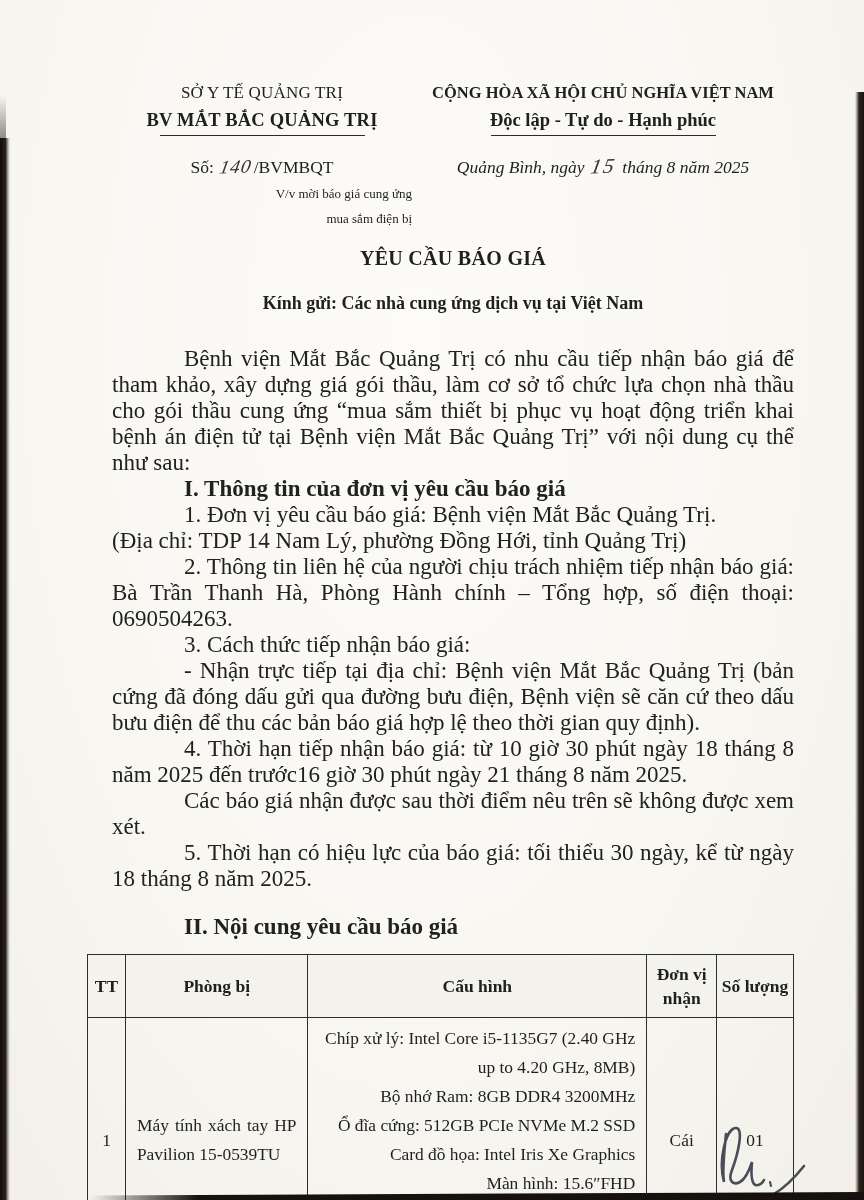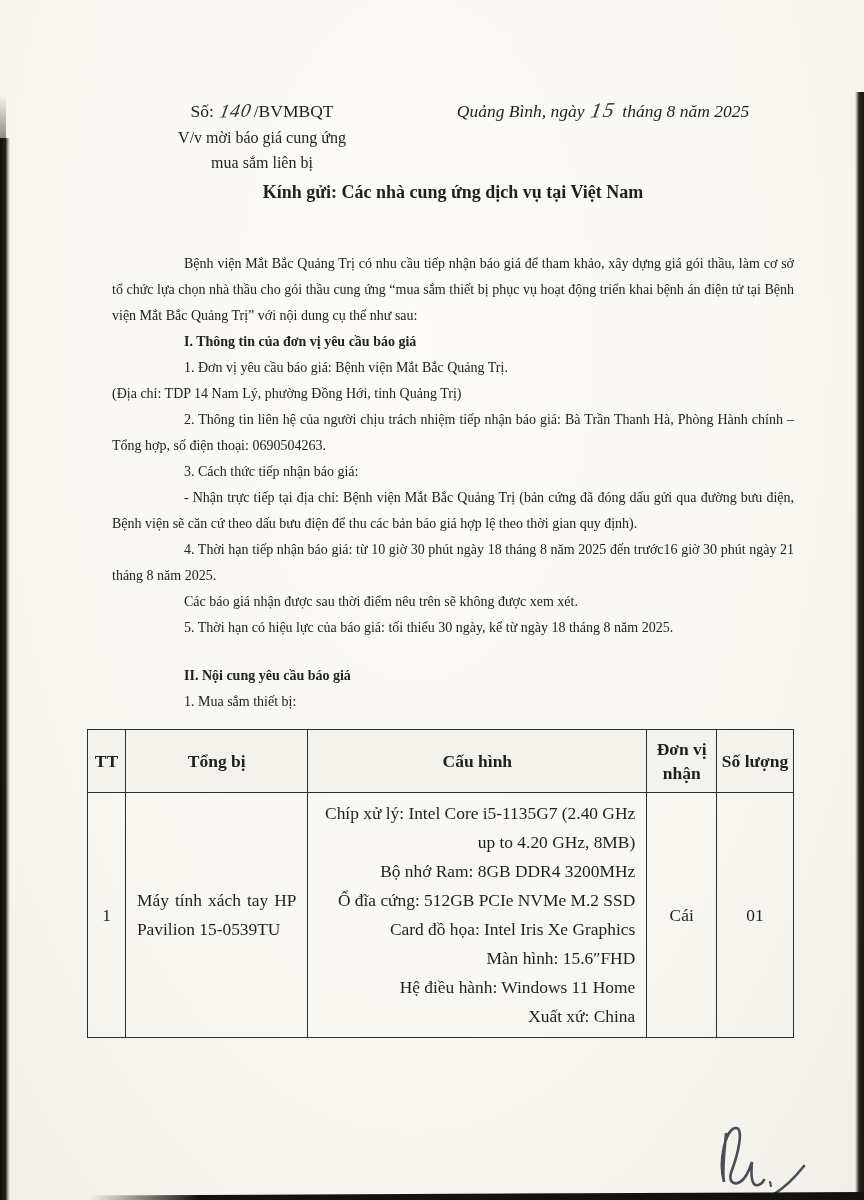"SỞ Y TẾ QUẢNG TRỊ" div.hdr { html: none -> <div> <div> <div>SỞ Y TẾ QUẢNG TRỊ</div> <div>BV MẮT BẮC QUẢNG TRỊ</div> <div></div> </div> <div> <div>CỘNG HÒA XÃ HỘI CHỦ NGHĨA VIỆT NAM</div> <div>Độc lập - Tự do - Hạnh phúc</div> <div></div> </div> </div> }
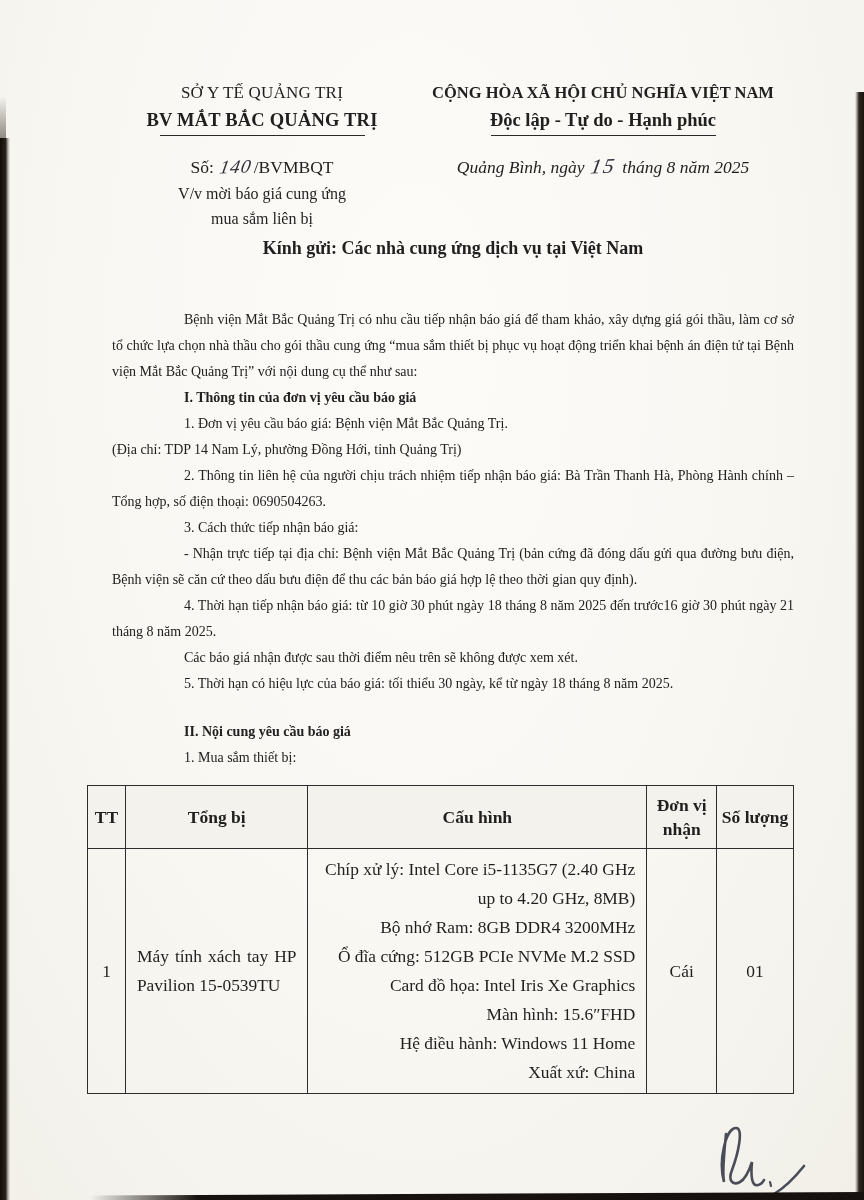"V/v mời báo giá cung" .subject { font-size: 16px -> 13px; text-align: none -> right }
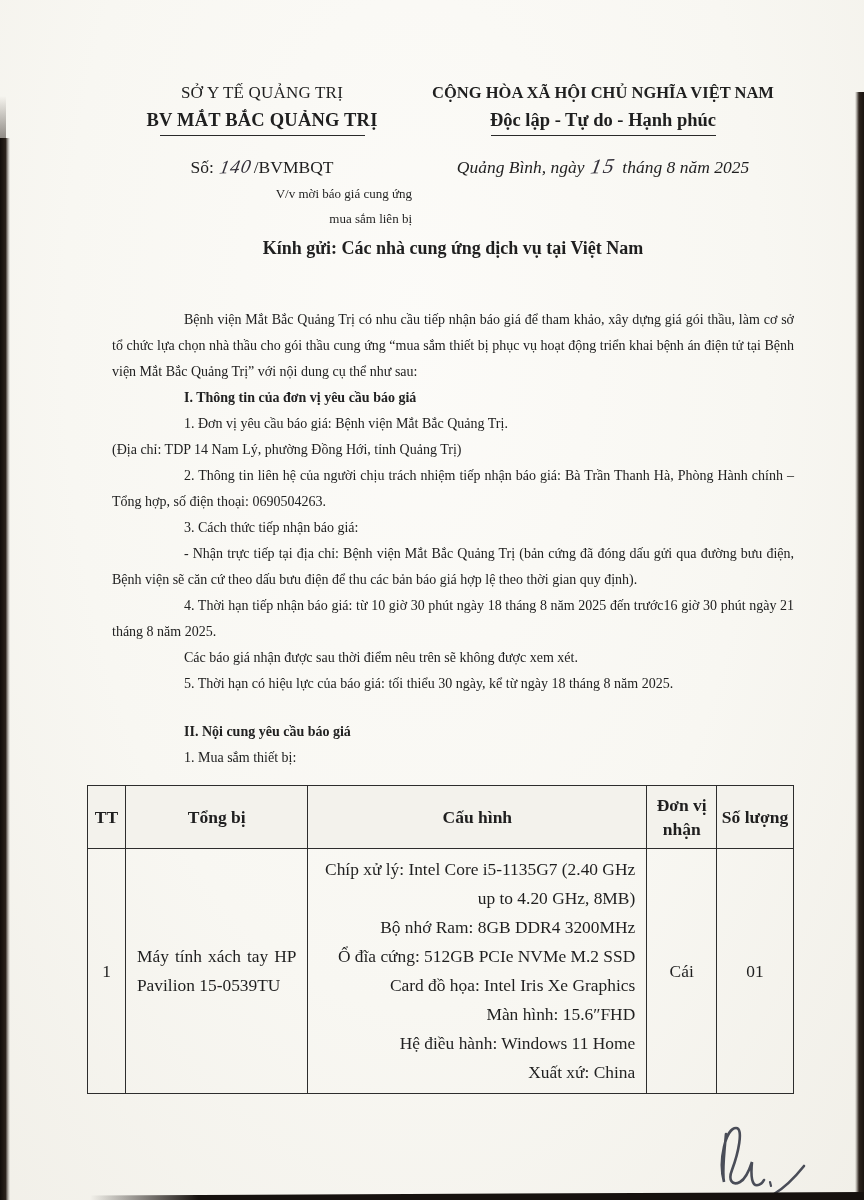"mua sắm liên bị" div.subject { text: liên -> điện }
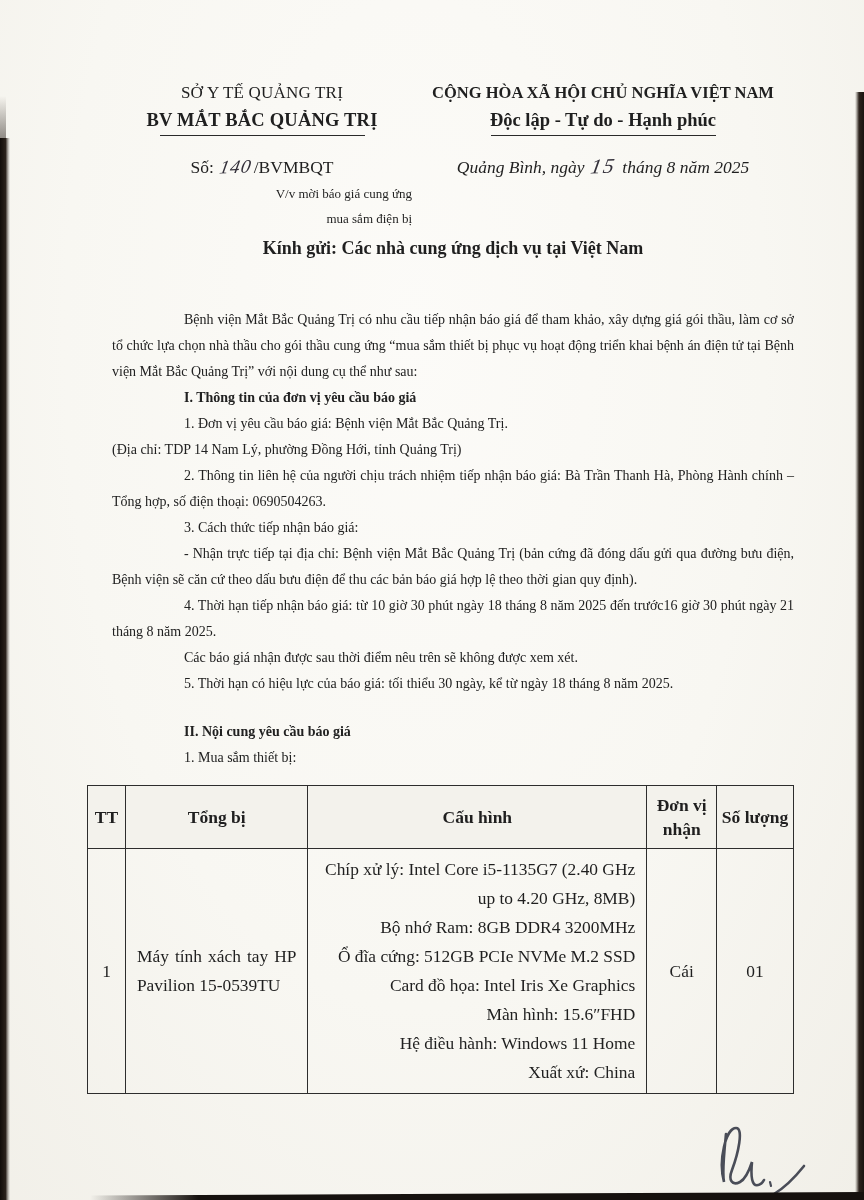"YÊU CẦU BÁO GIÁ" div.doc-title { html: none -> <div>YÊU CẦU BÁO GIÁ</div> }
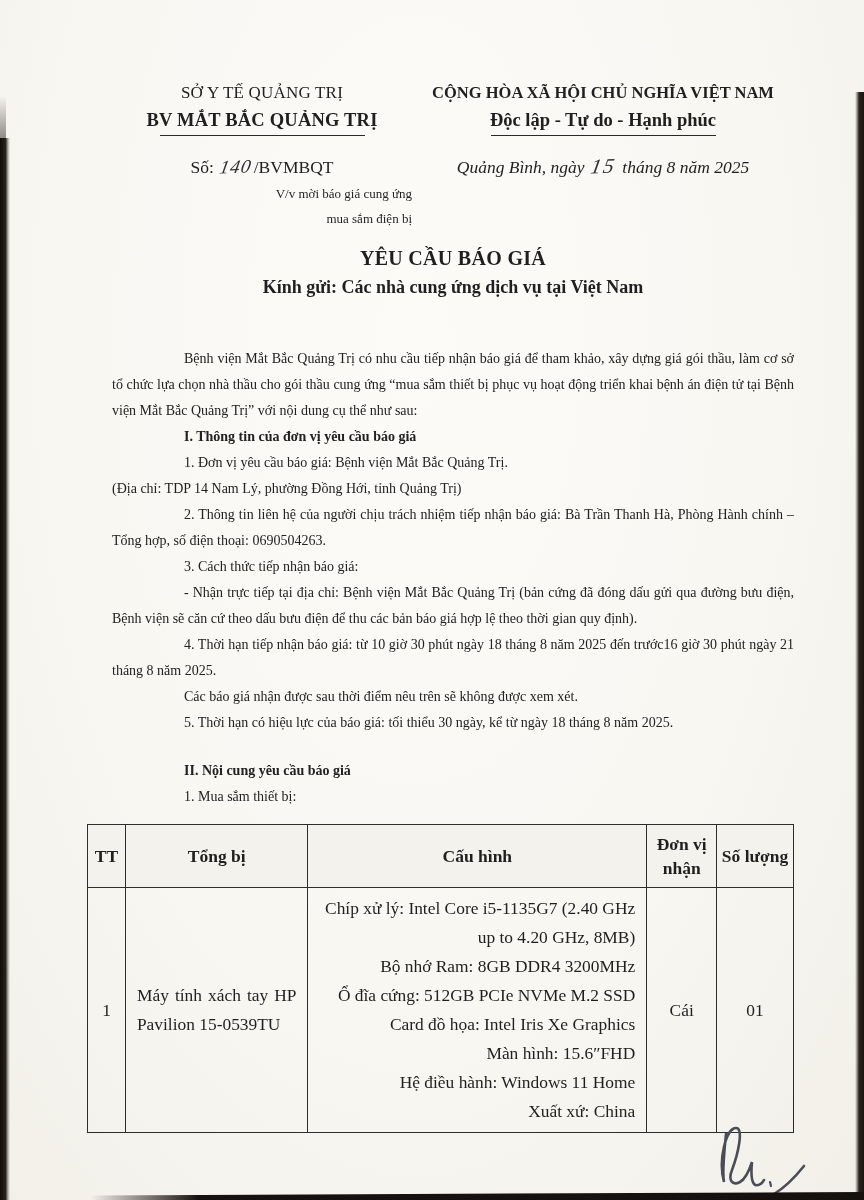"Kính gửi: Các nhà cung" .salutation { margin-top: 7px -> 23px }
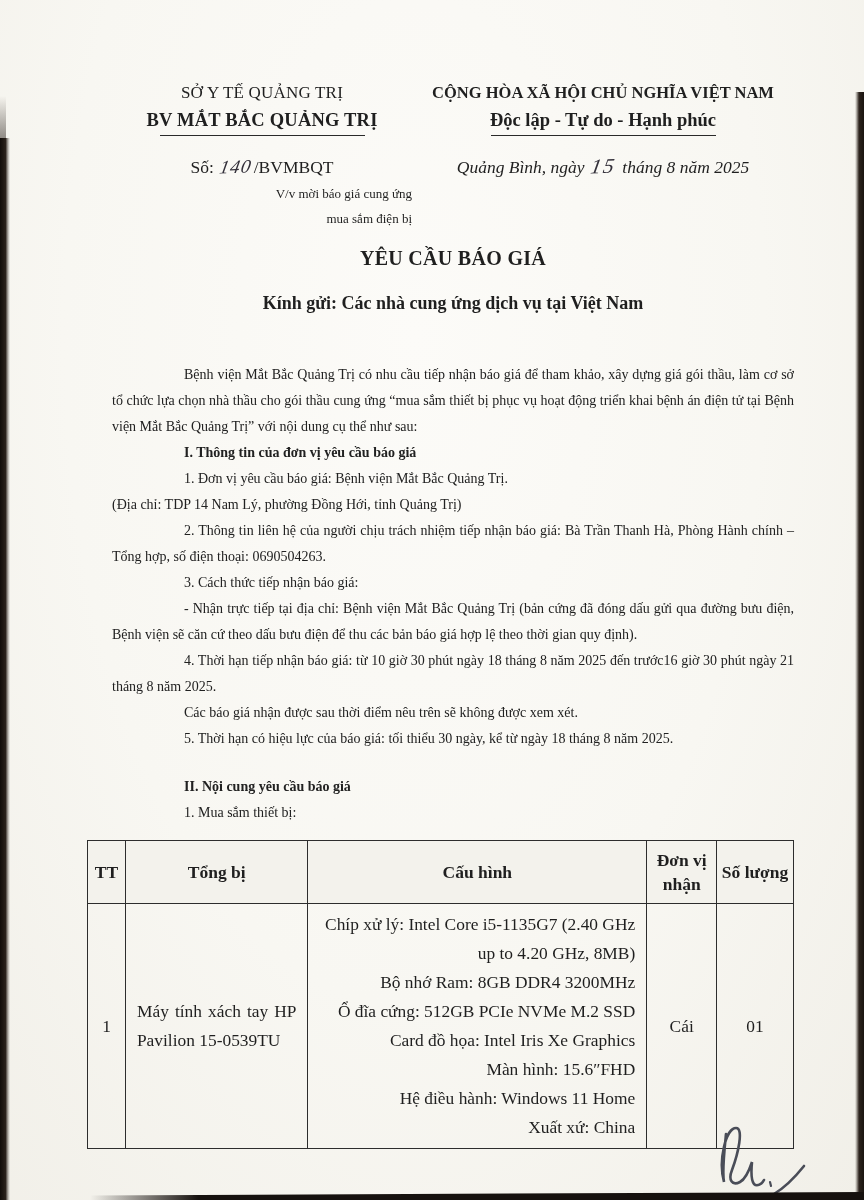"Bệnh viện Mắt Bắc Quảng" .body-text { font-size: 14px -> 23px; margin-top: 48px -> 32px }
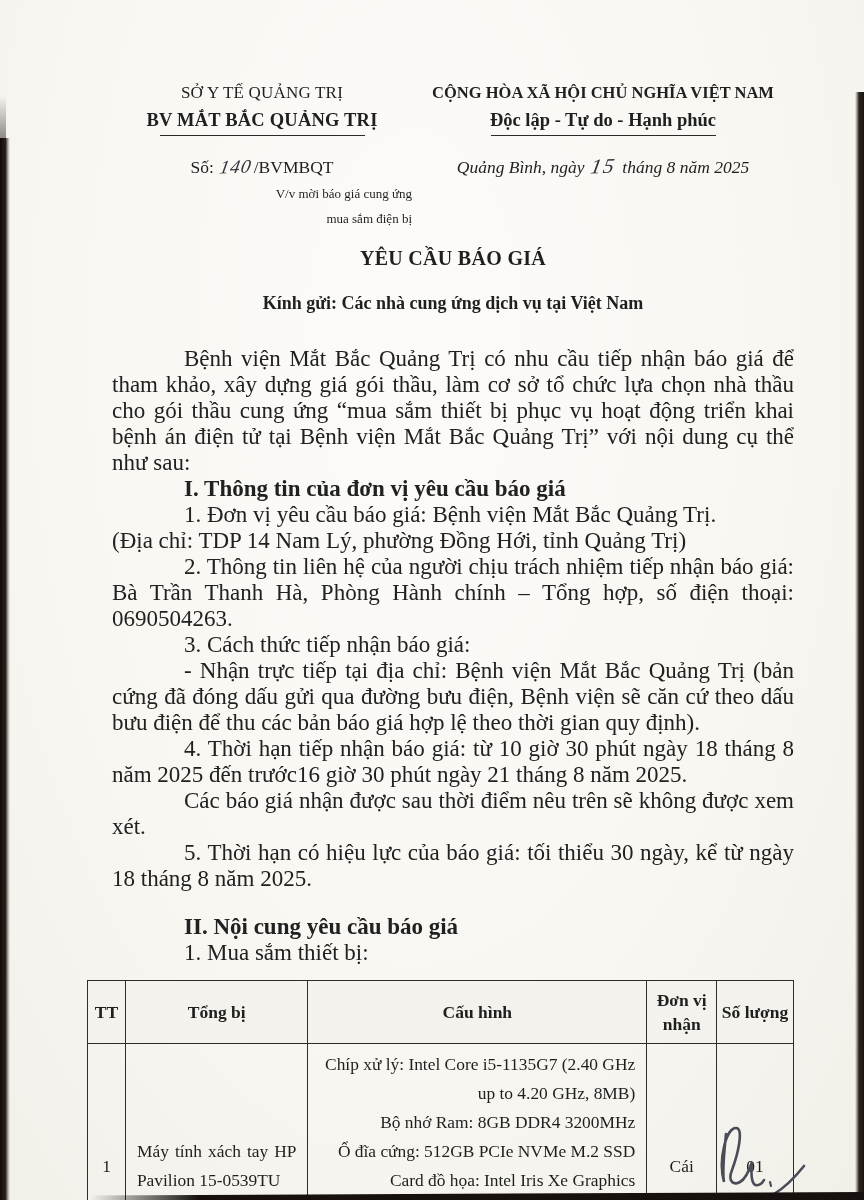"1. Mua sắm thiết bị:" p { html: <p>1. Mua sắm thiết bị:</p> -> none }
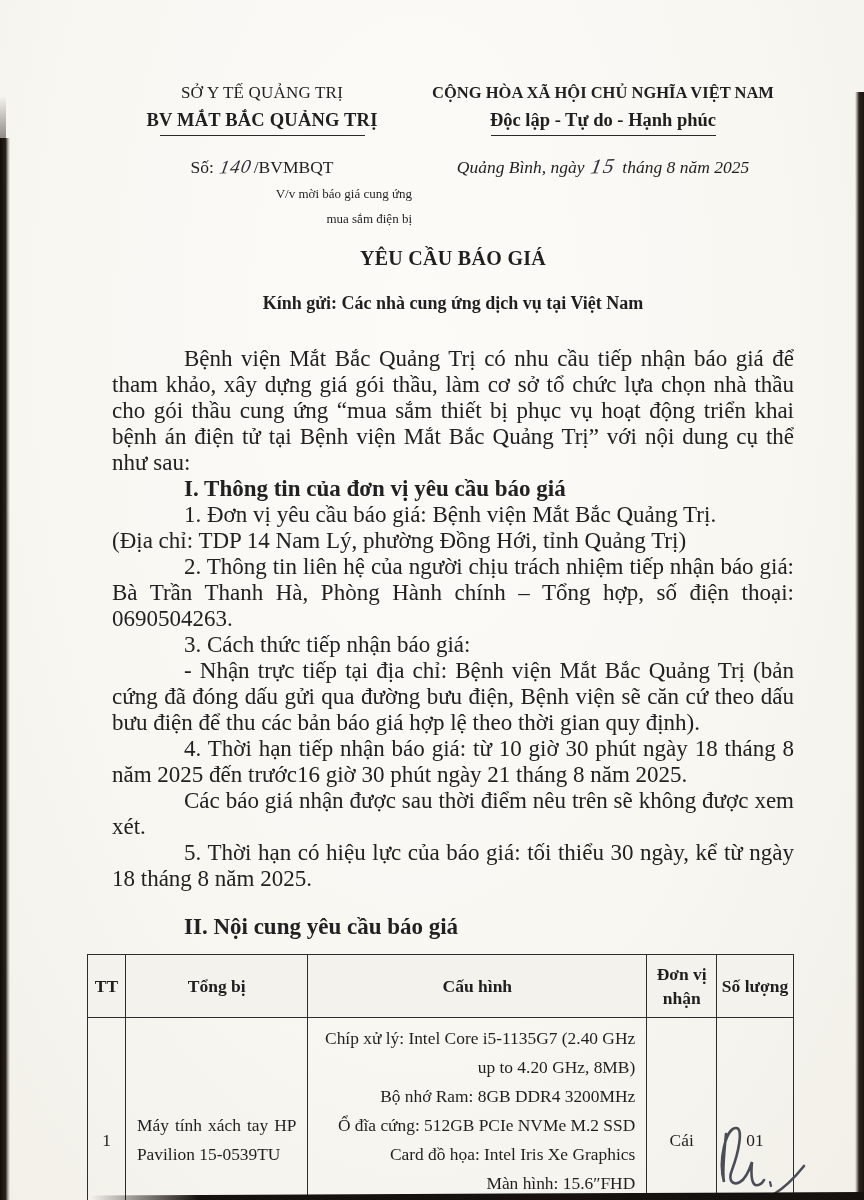"Tổng bị" th { text: Tổng -> Phòng }
